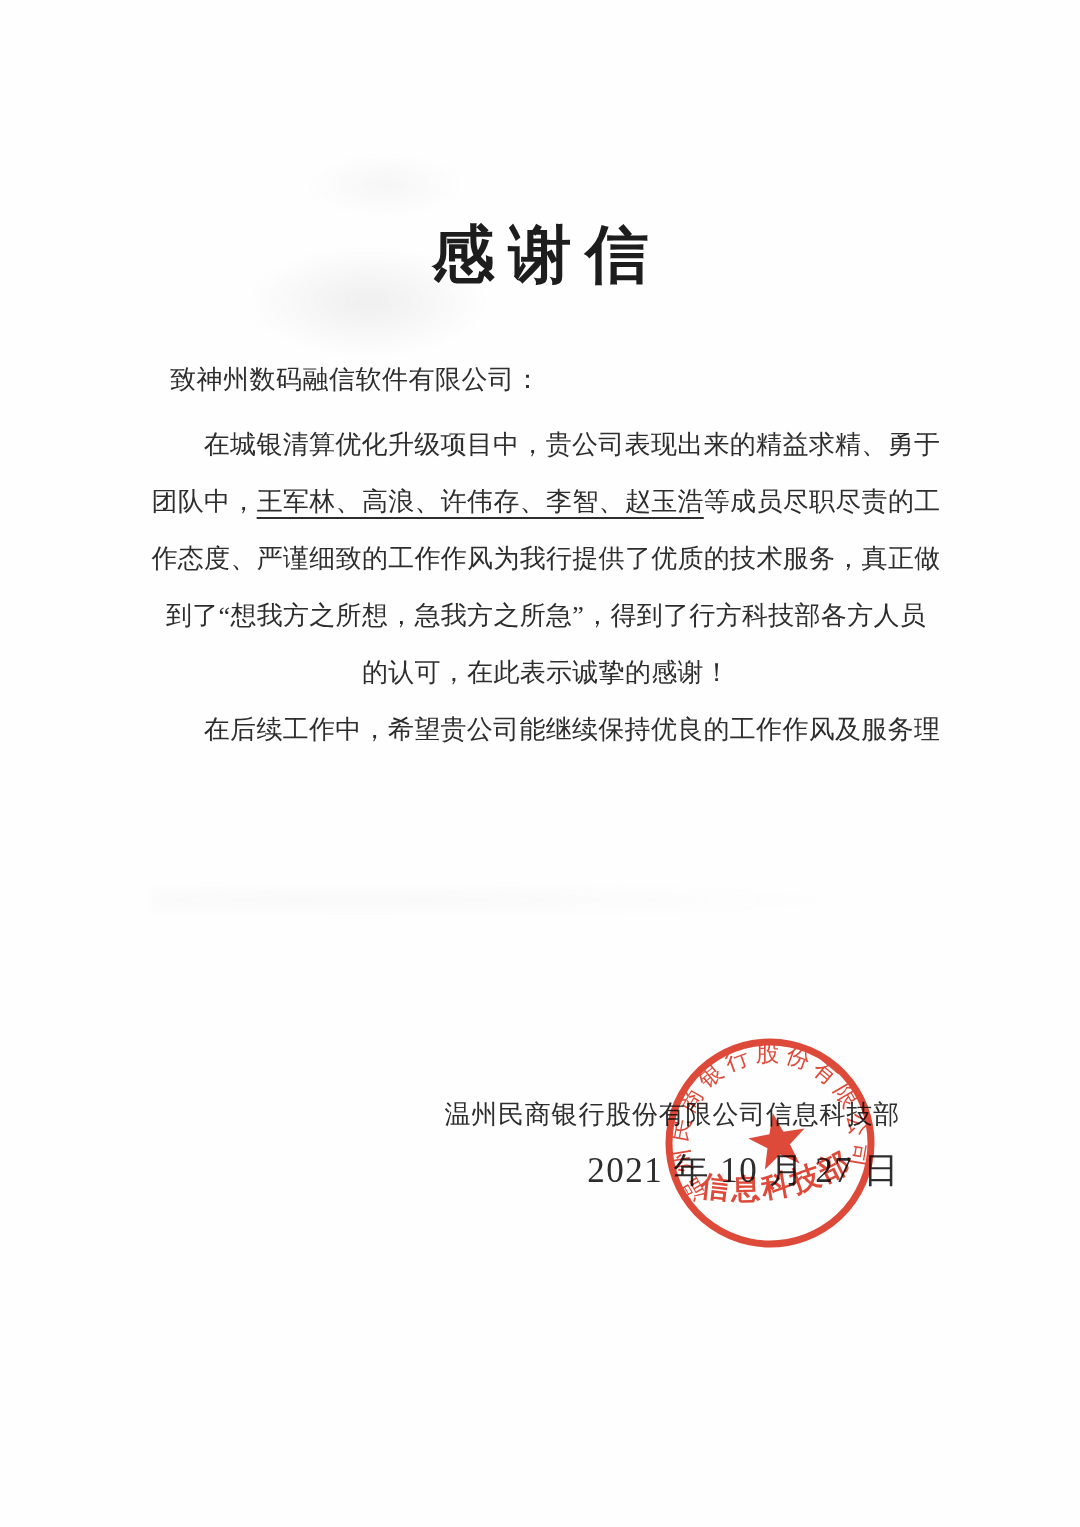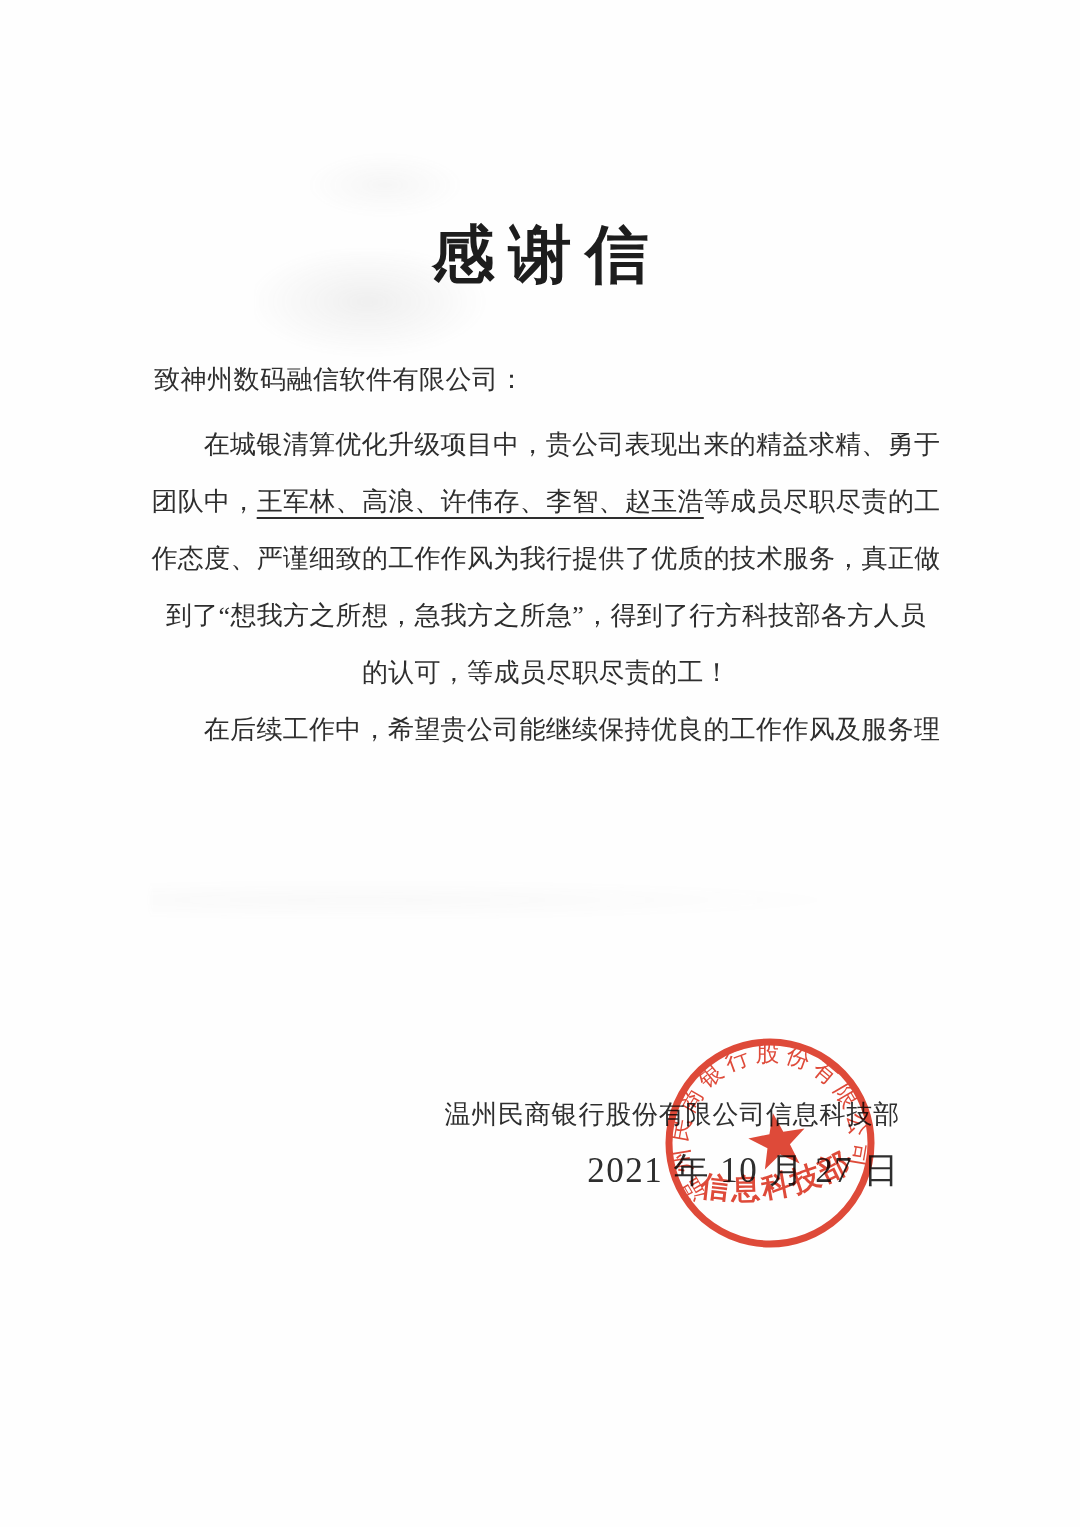"致神州数码融信软件有限公司：" .salutation { left: 154px -> 170px }
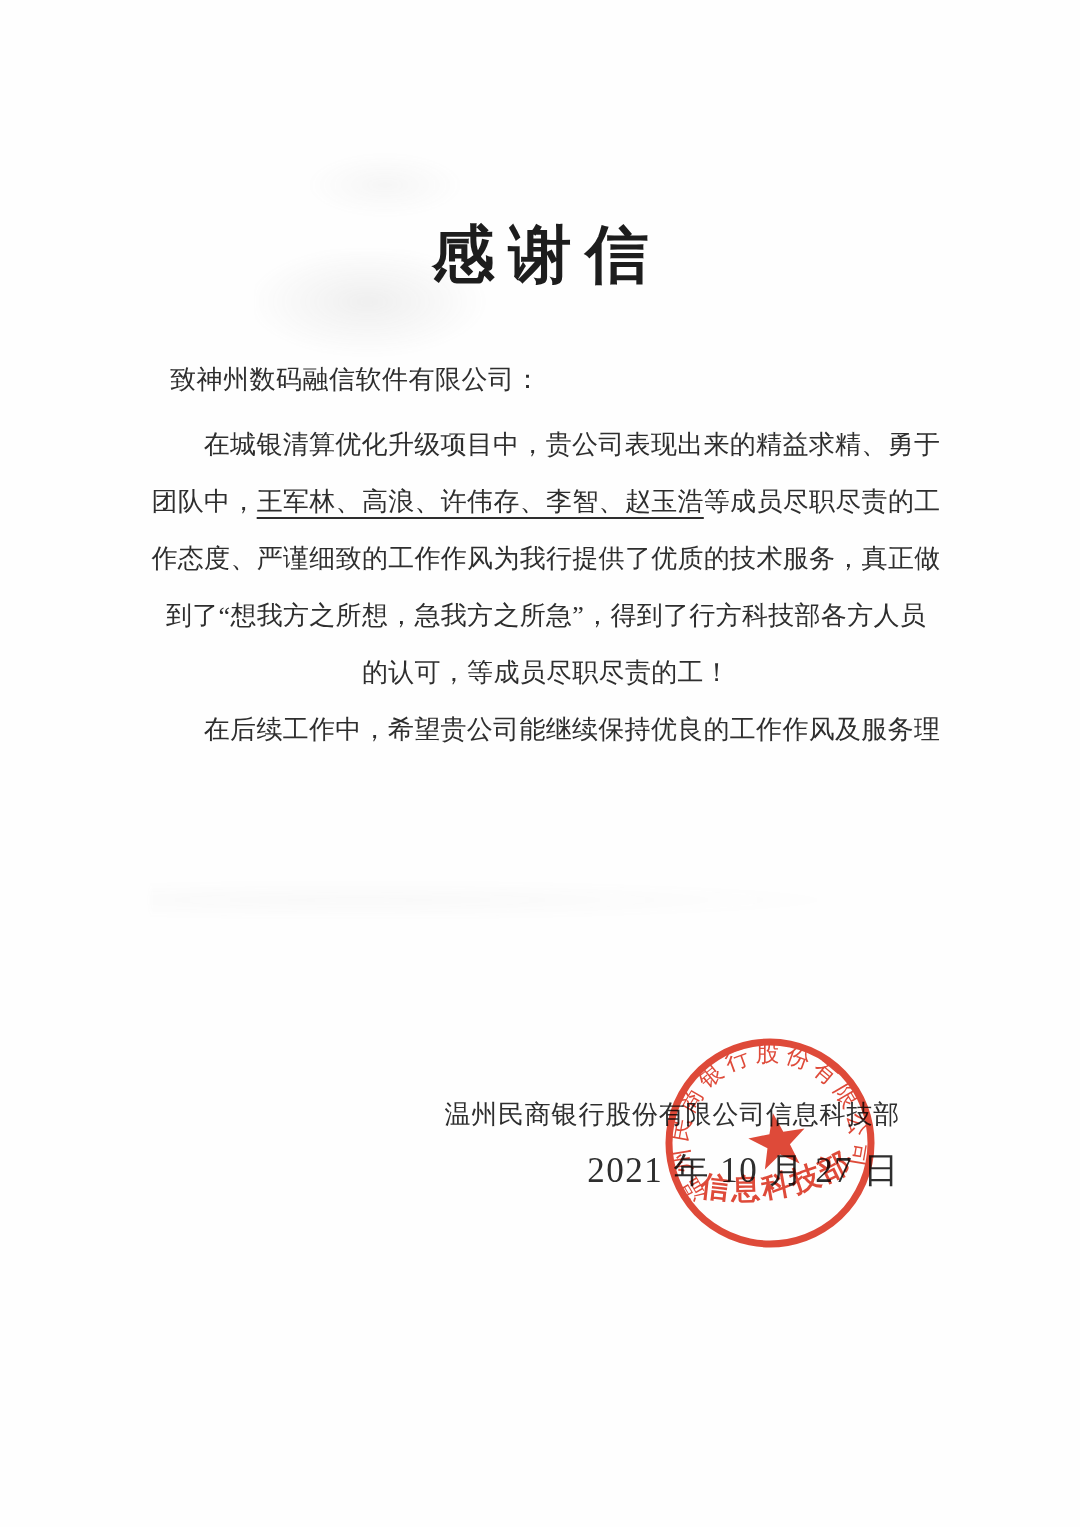"的认可，等成员尽职尽责的工！" div.body-line { text: 等成员尽职尽责的工 -> 在此表示诚挚的感谢 }
